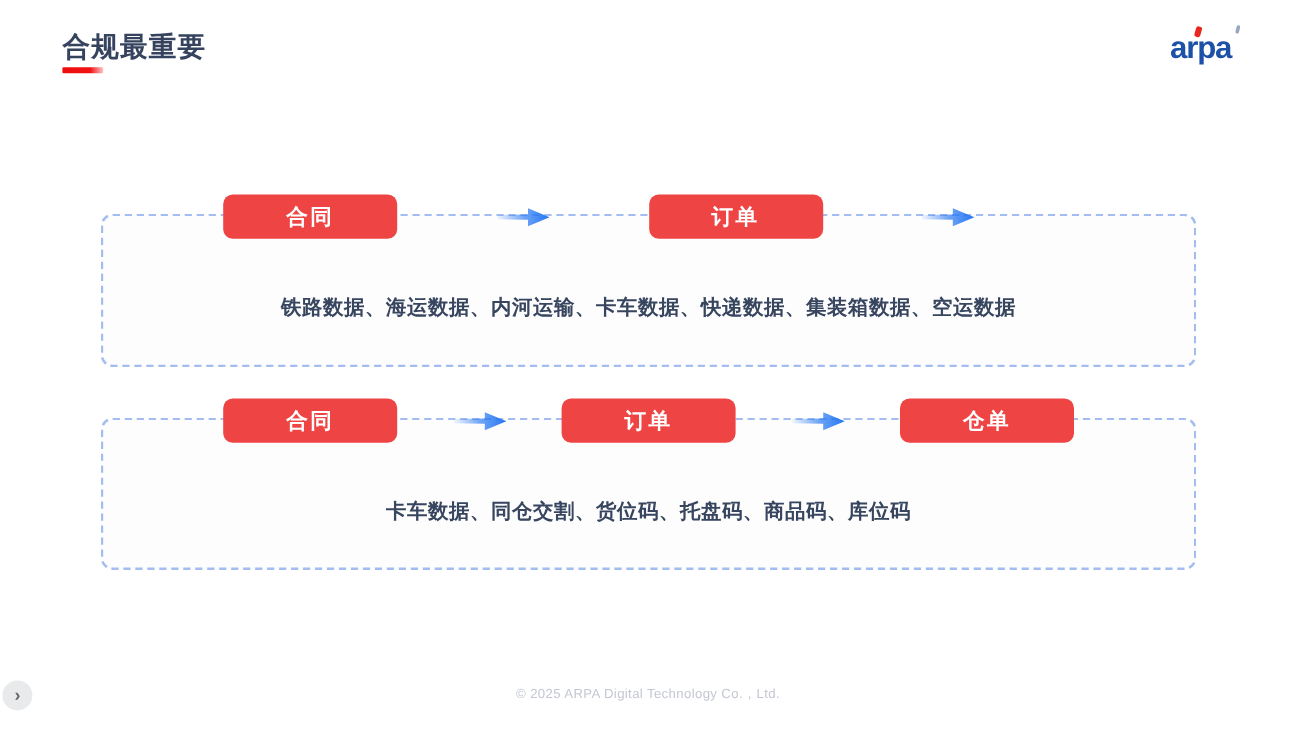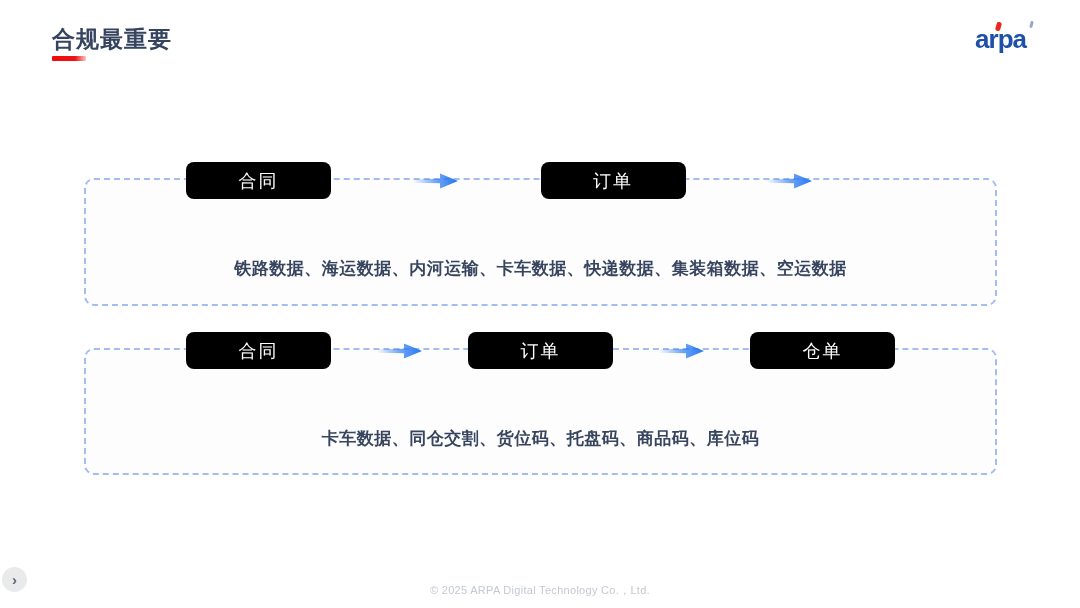"合同" .step-pill { background: #000000 -> #ef4444; font-weight: normal -> bold }
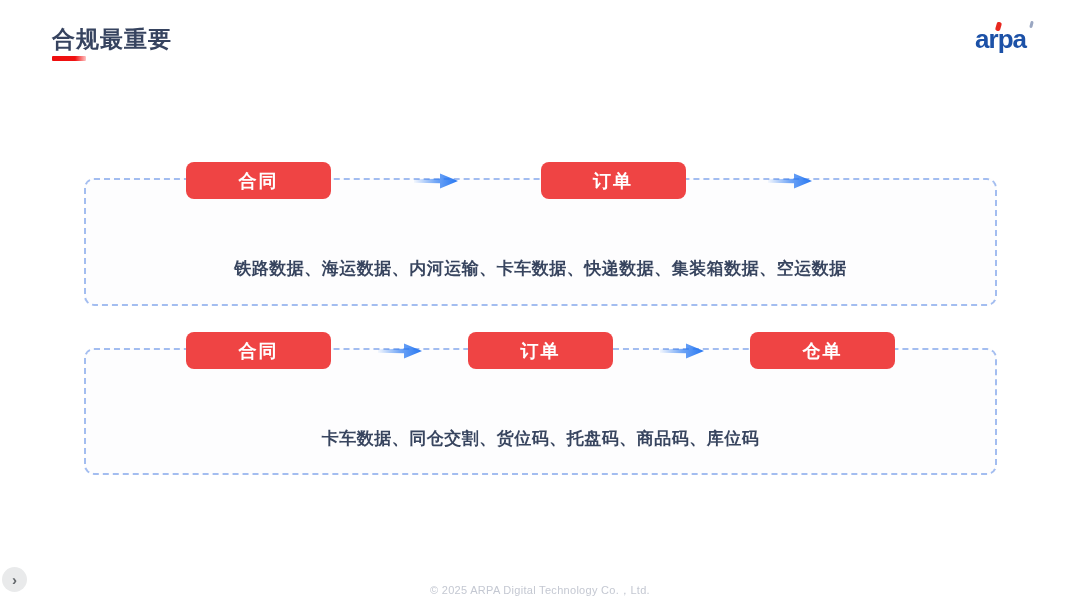"铁路数据、海运数据、内河运输、卡车数据、快递数据、集装箱数据、空运数据" .flow-desc { margin: 16px -> 4px }
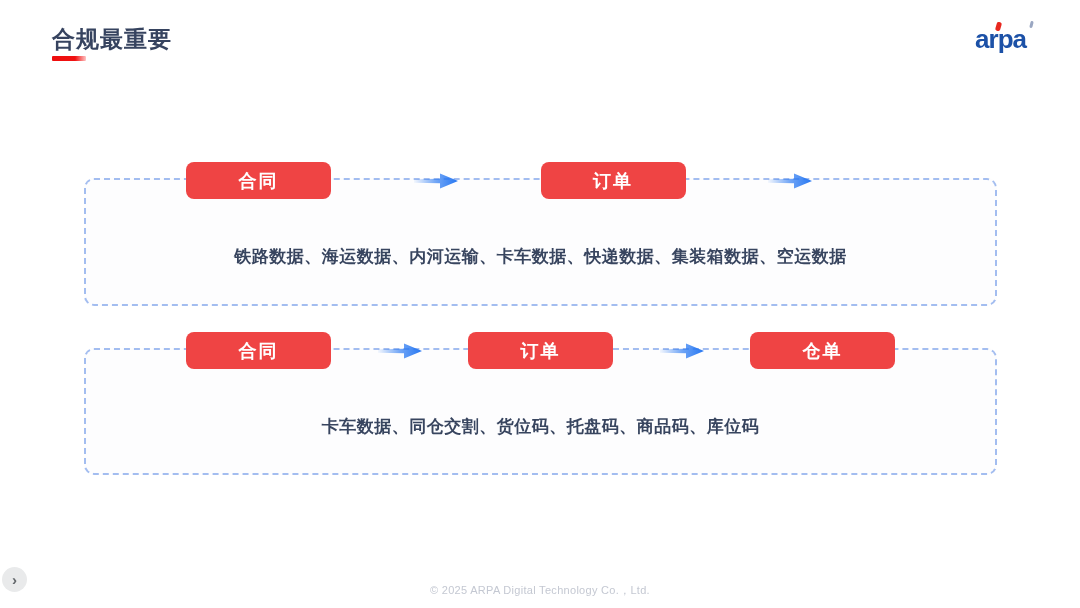"© 2025 ARPA Digital Technology" .footer { margin: 12px -> 0 }
